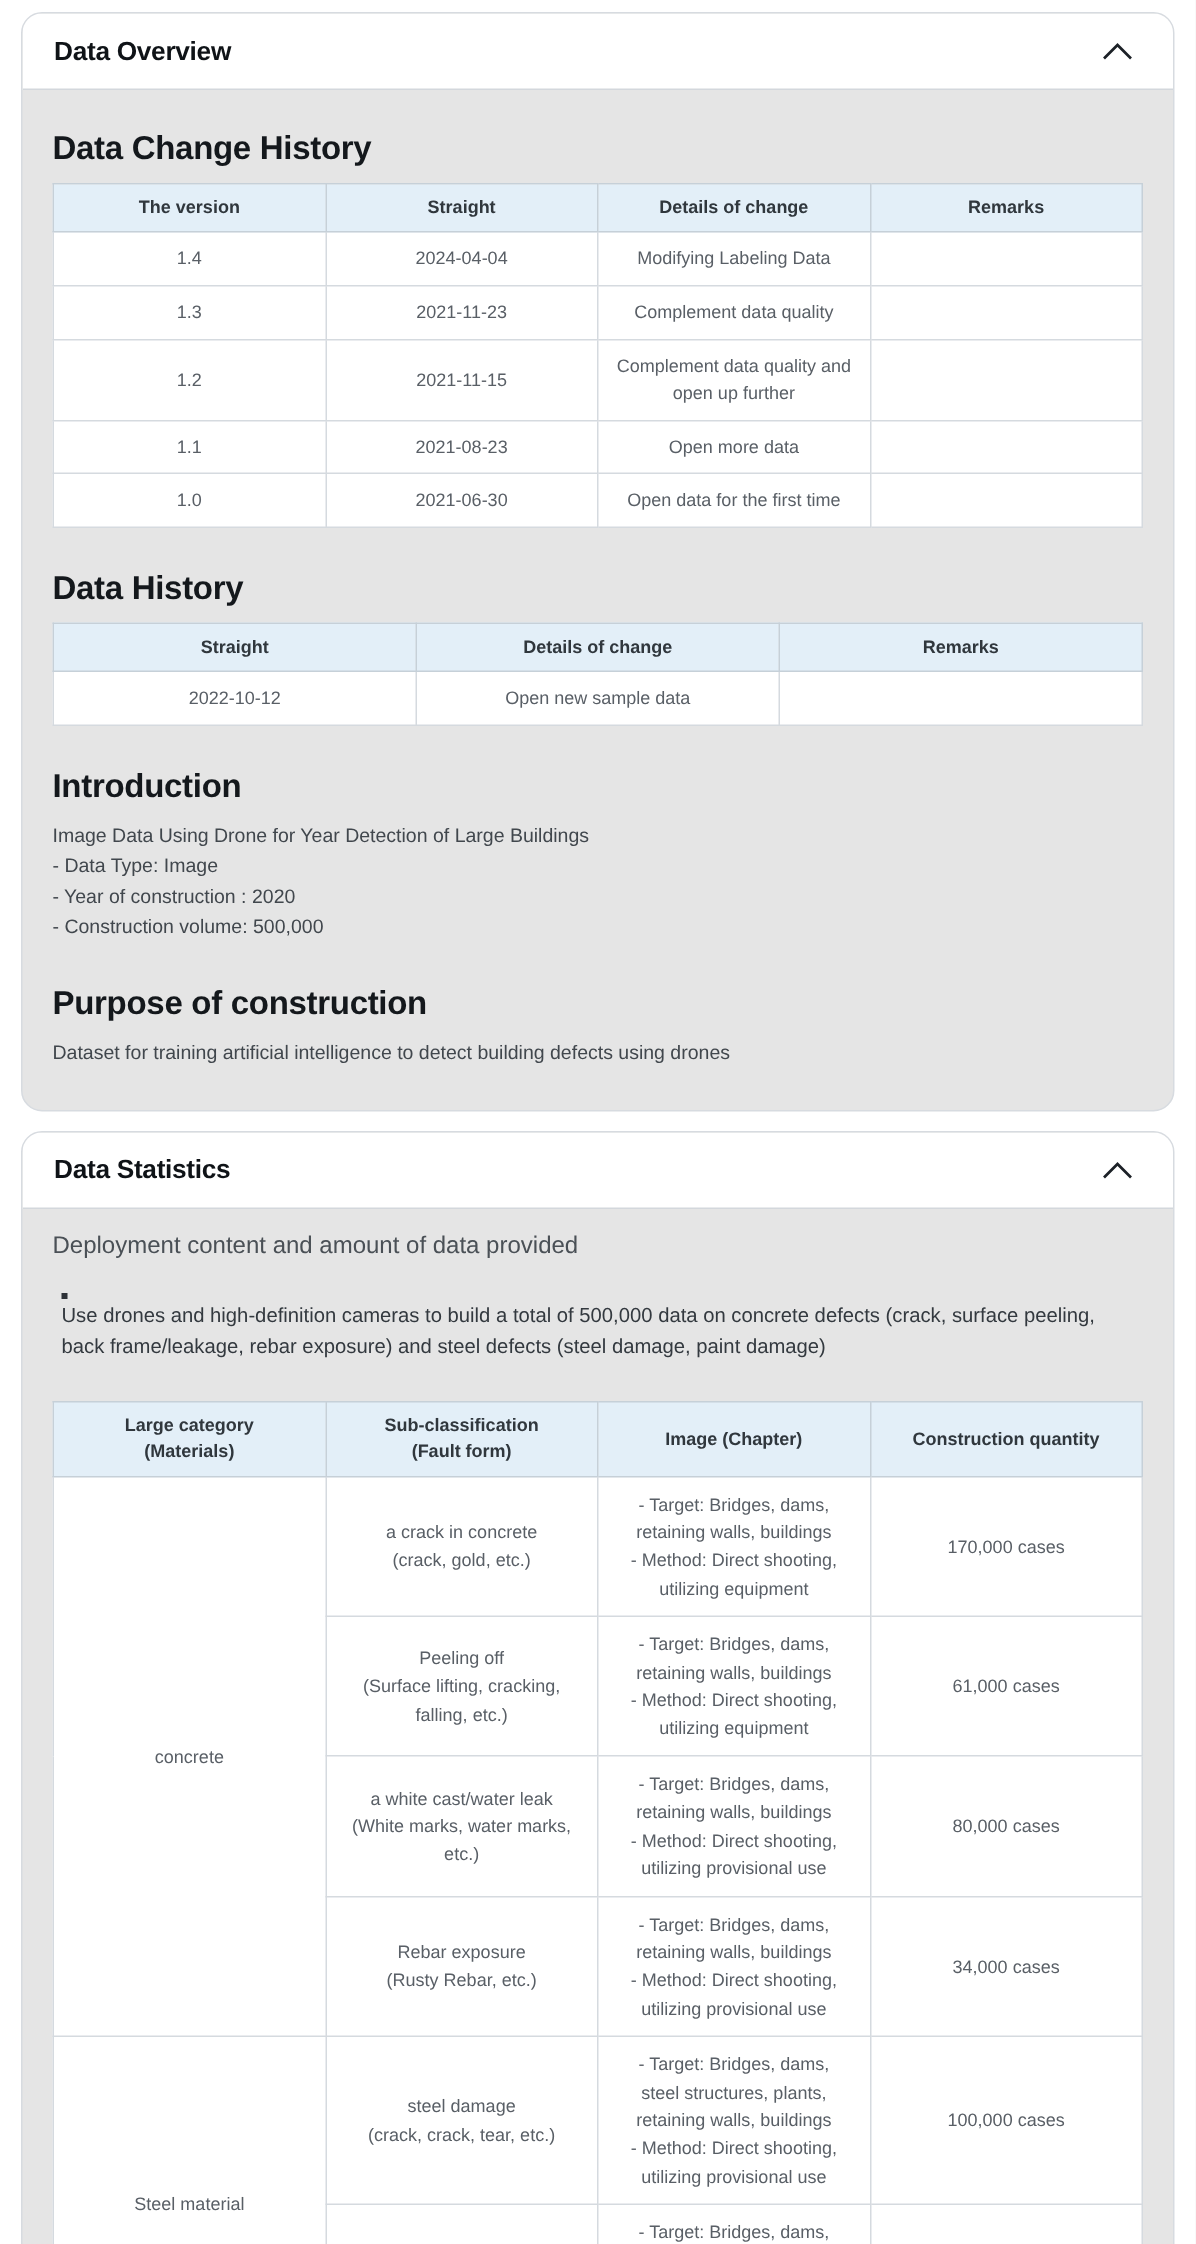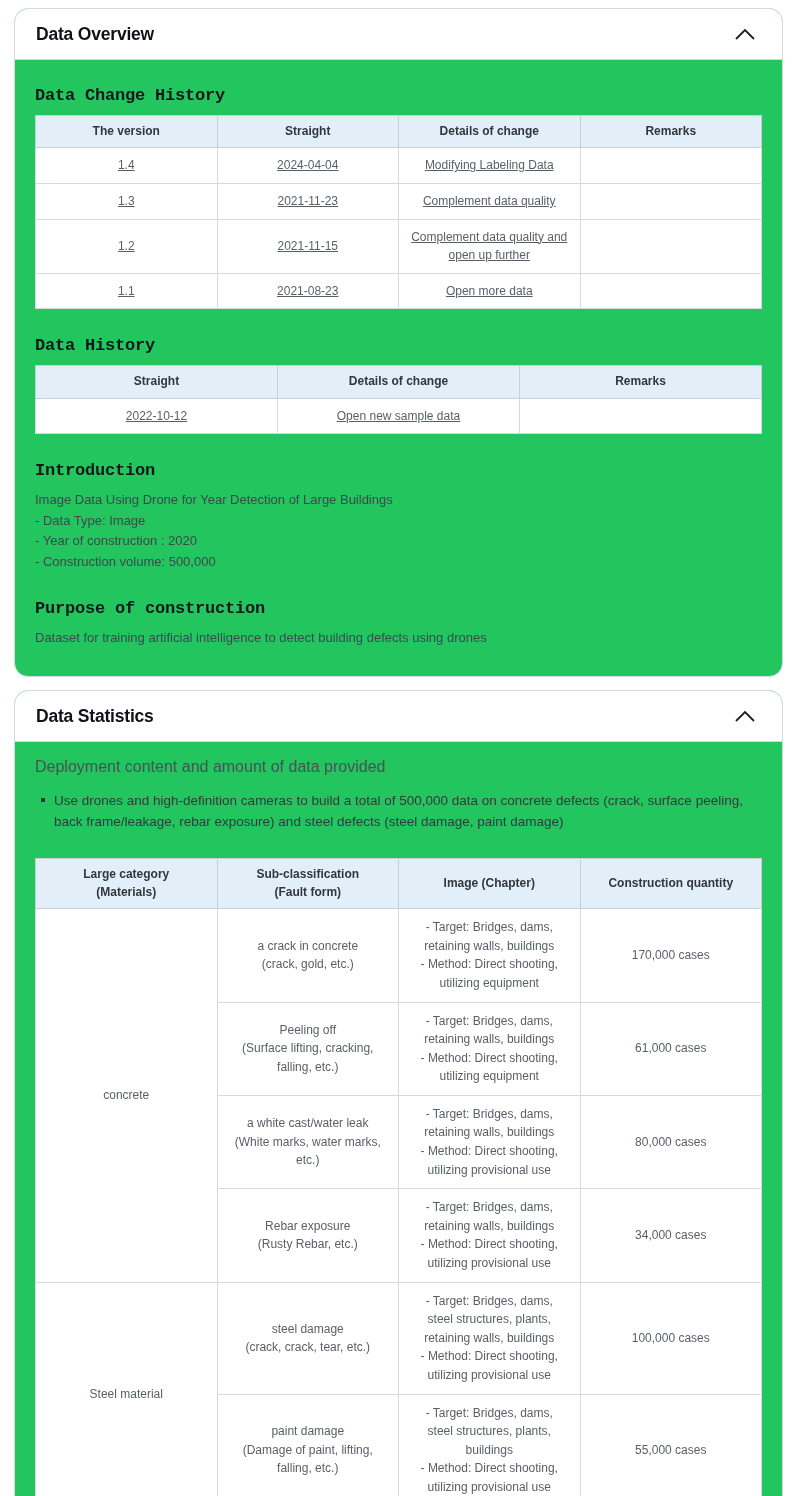"Data Overview" .card { background: #22c55e -> #e5e5e5 }
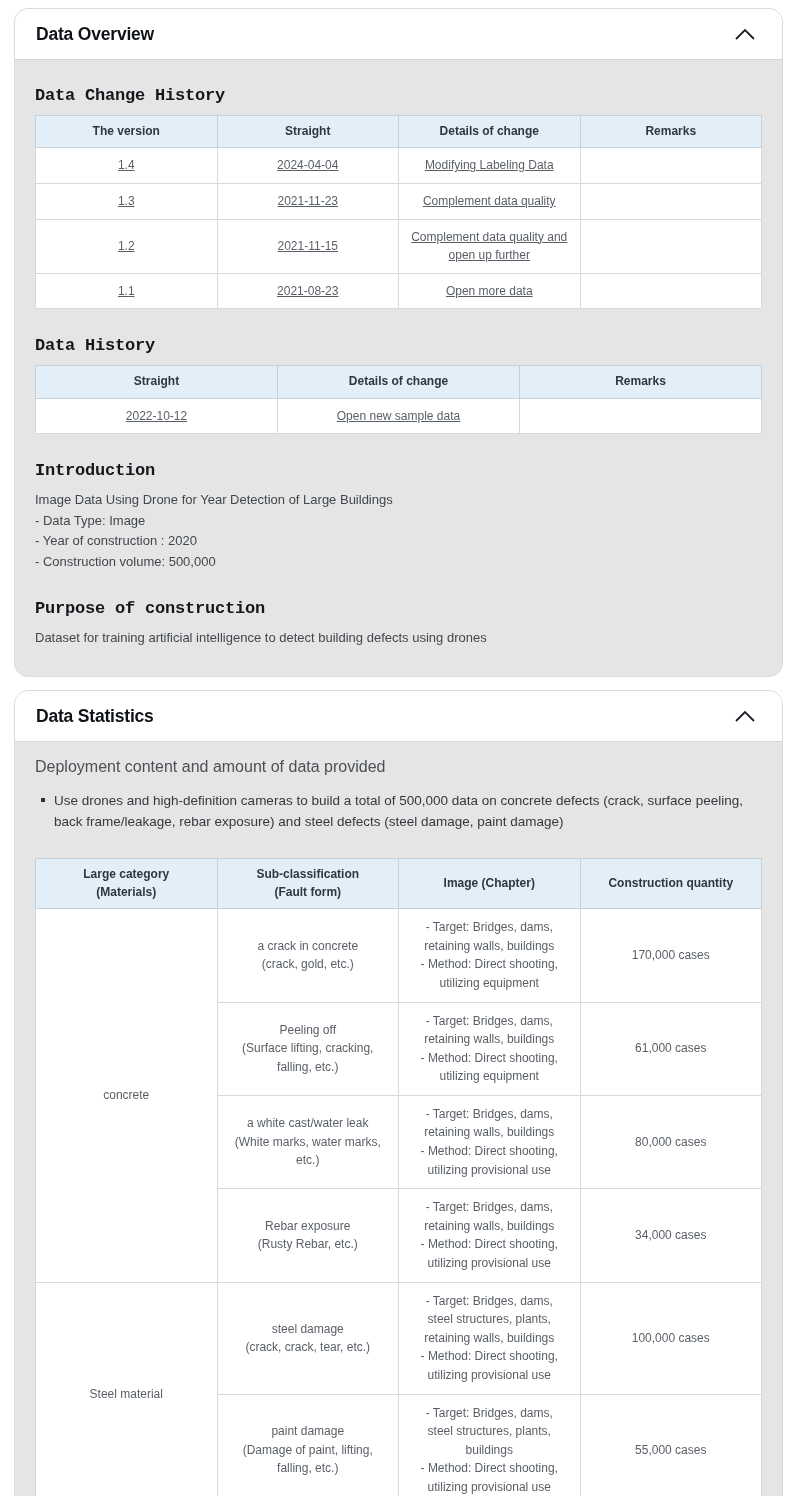"Data Change History" .section-title { font-family: Liberation Mono, monospace -> none; font-size: 17px -> 22px }
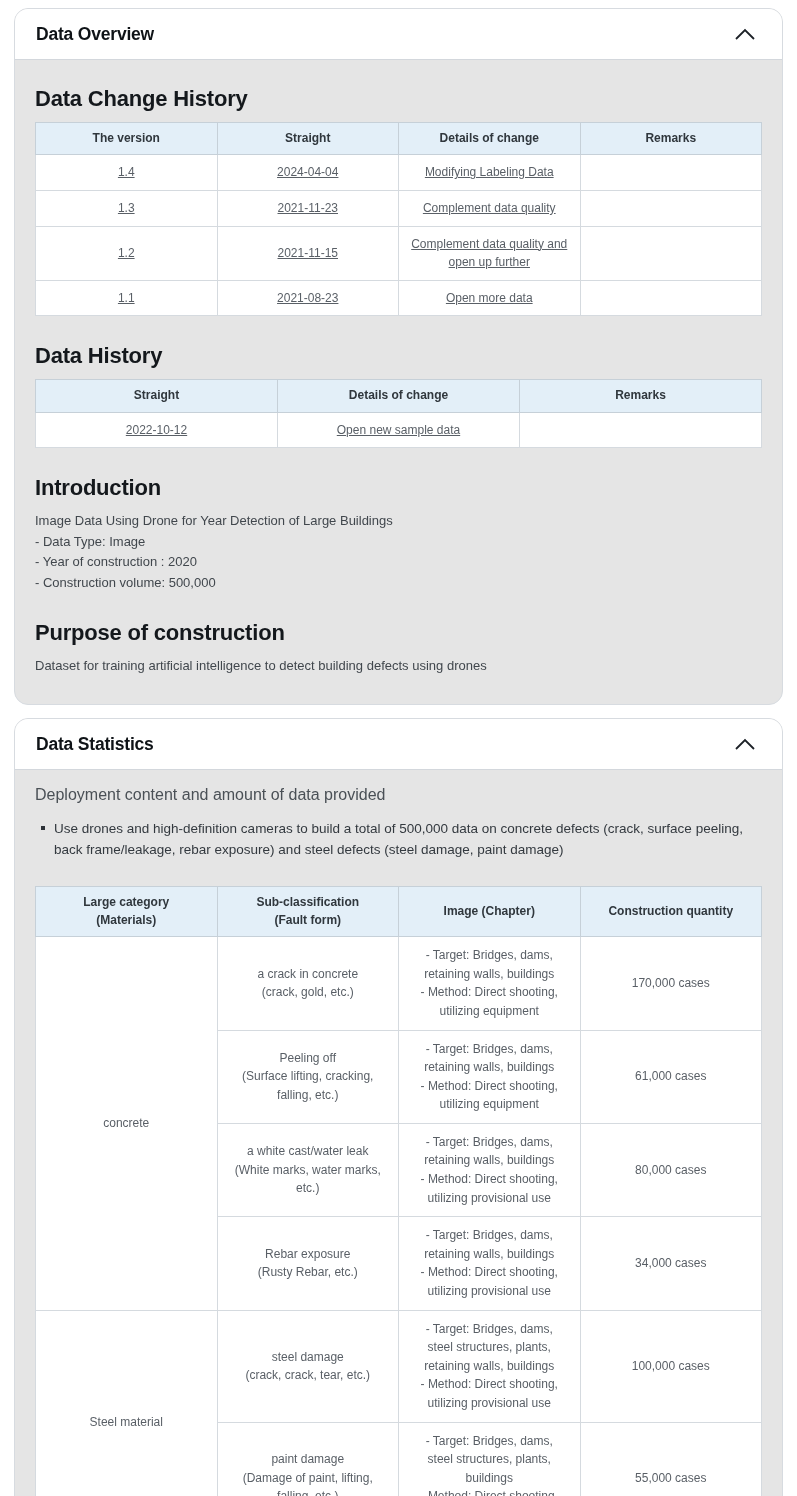"1.4" .tbl.history td { text-decoration: underline -> none }
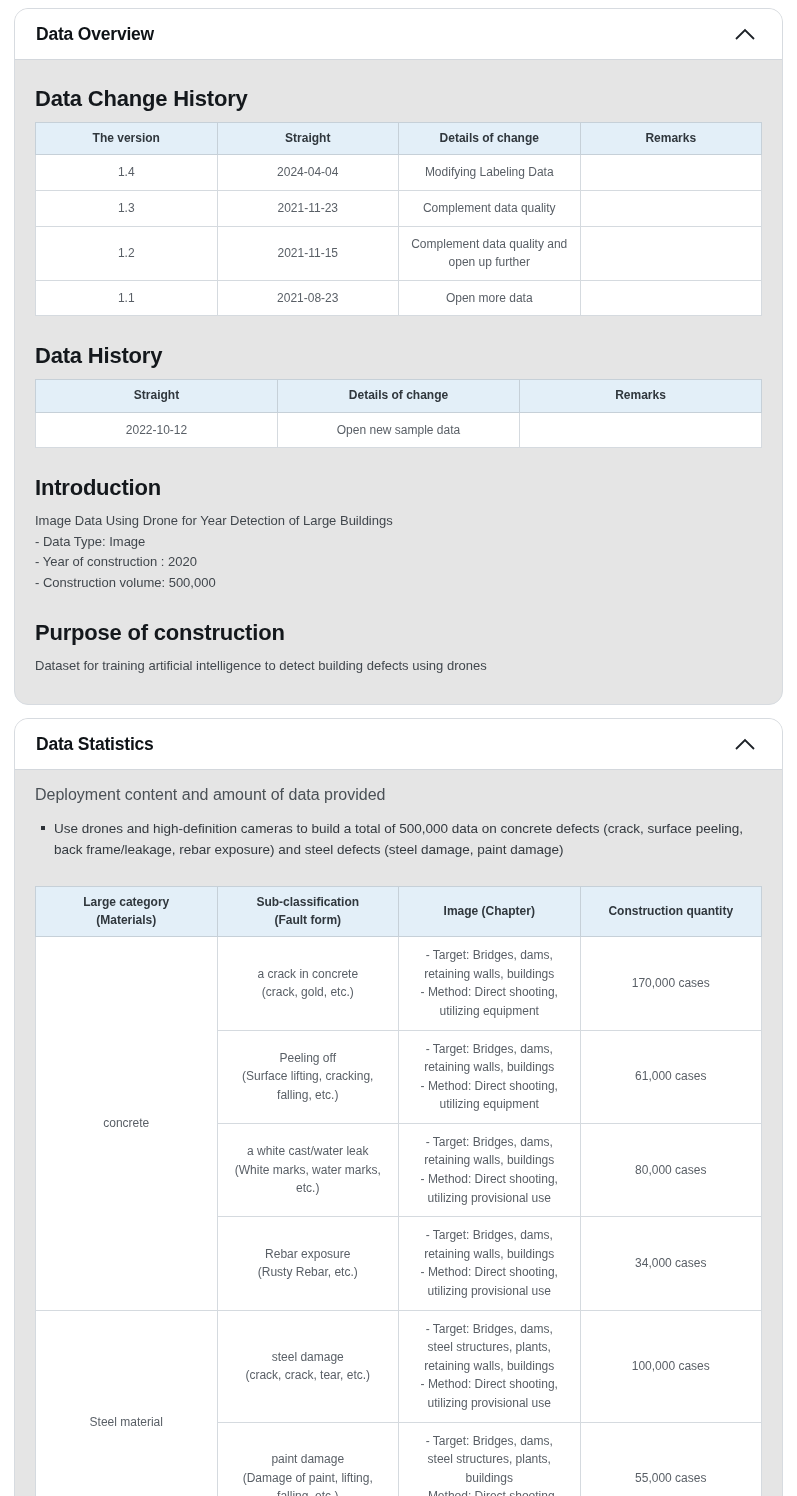"1.0" tr { html: none -> <tr> <td>1.0</td> <td>2021-06-30</td> <td>Open data for the first time</td> <td></td> </tr> }
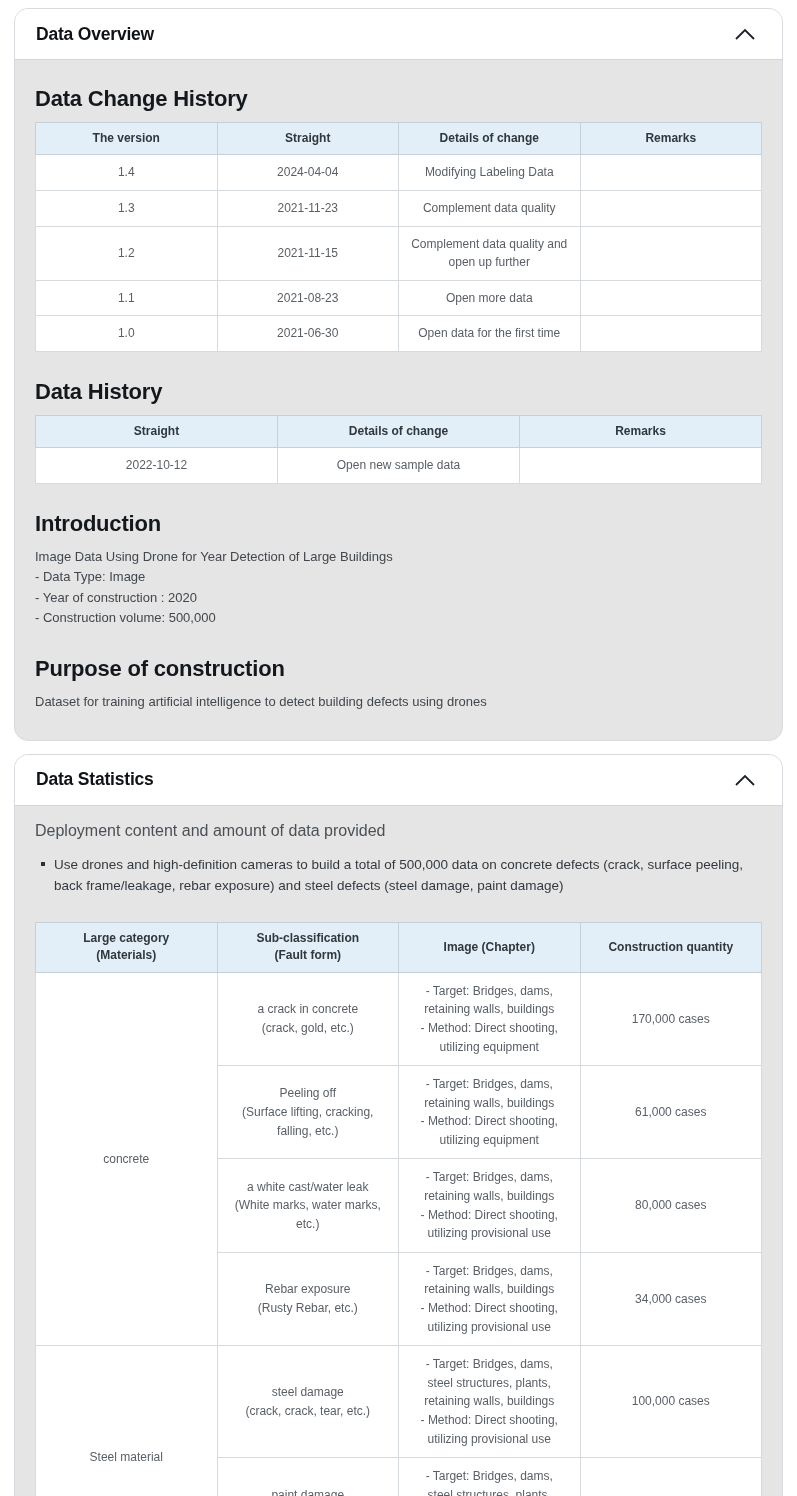"Use drones and high-definition cameras" .bullet-row { flex-direction: none -> column }
